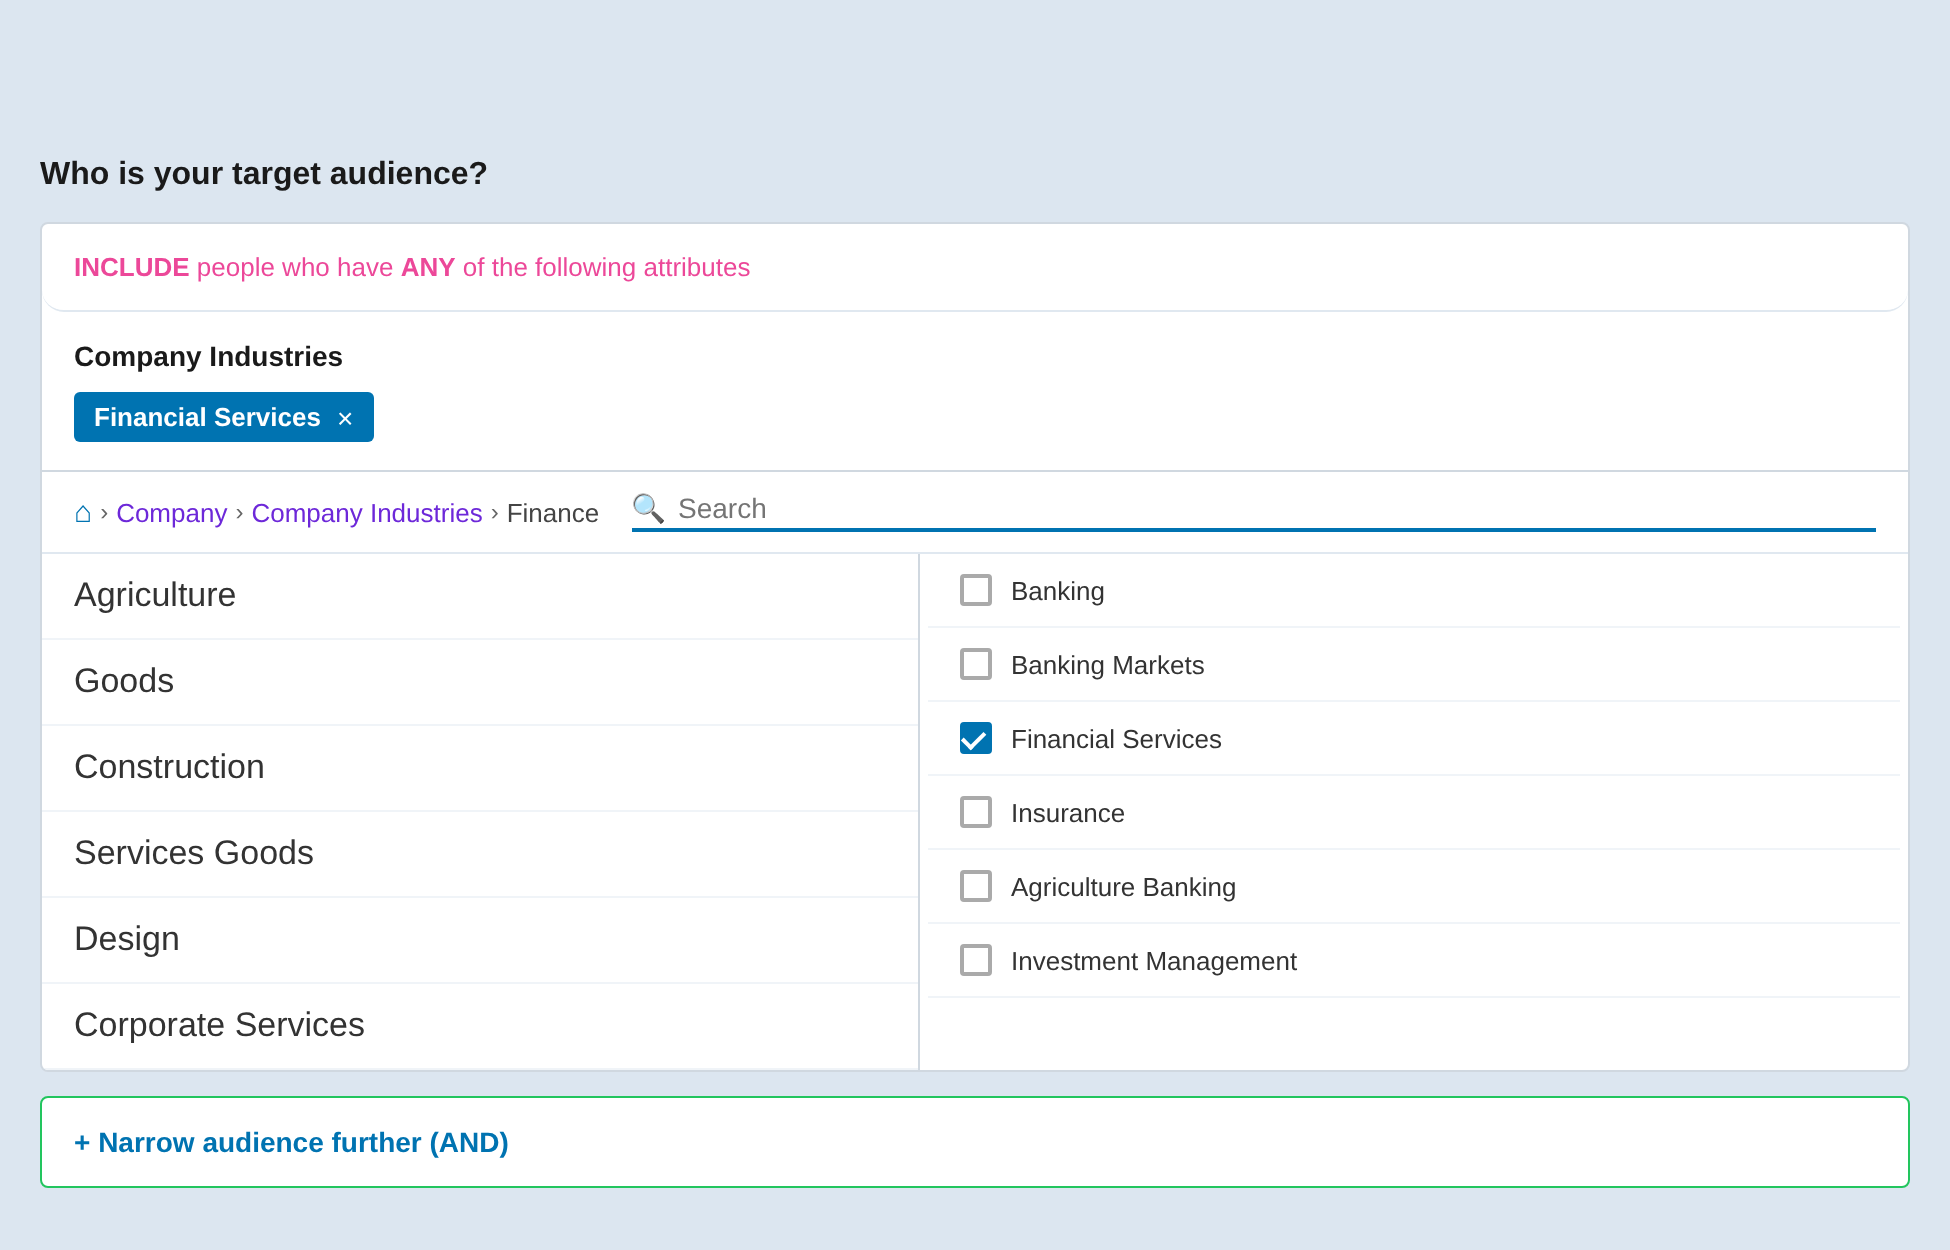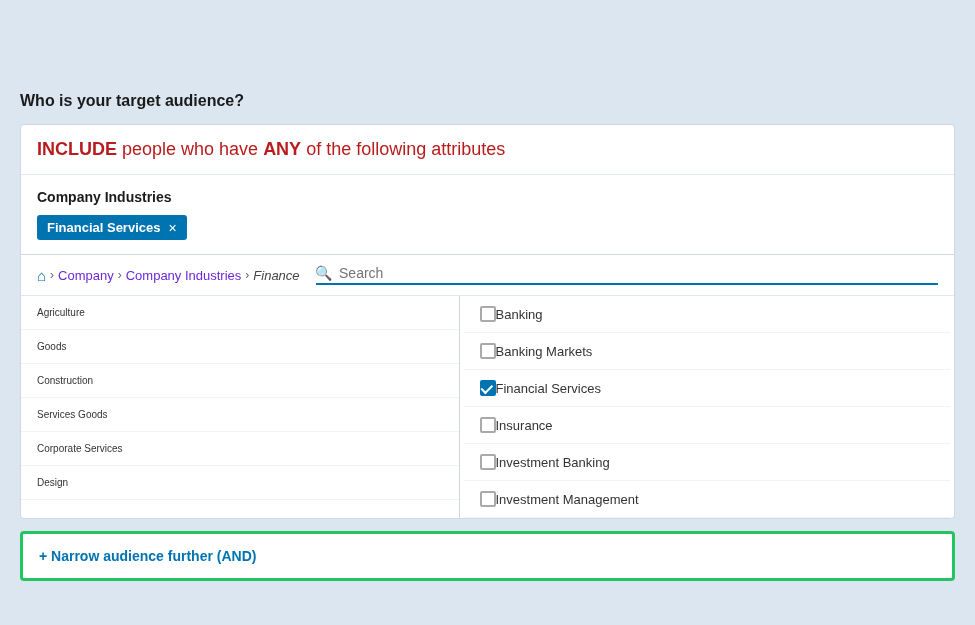"INCLUDE people who have ANY" .include-row { border-radius: none -> 11px; color: #b91c1c -> #ec4899; font-size: 18px -> 13px }
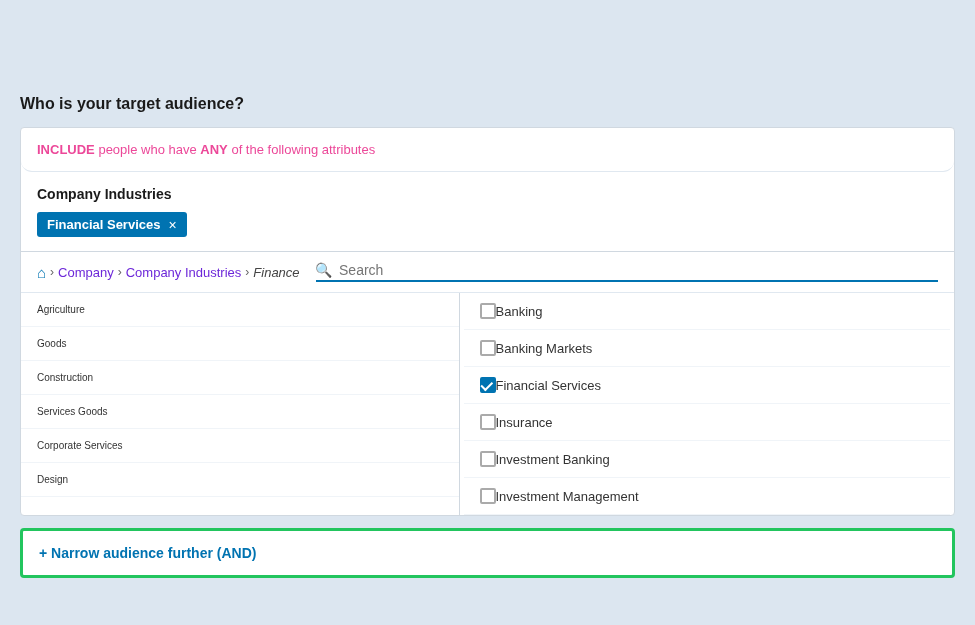"Finance" .breadcrumb-current { font-style: italic -> none }
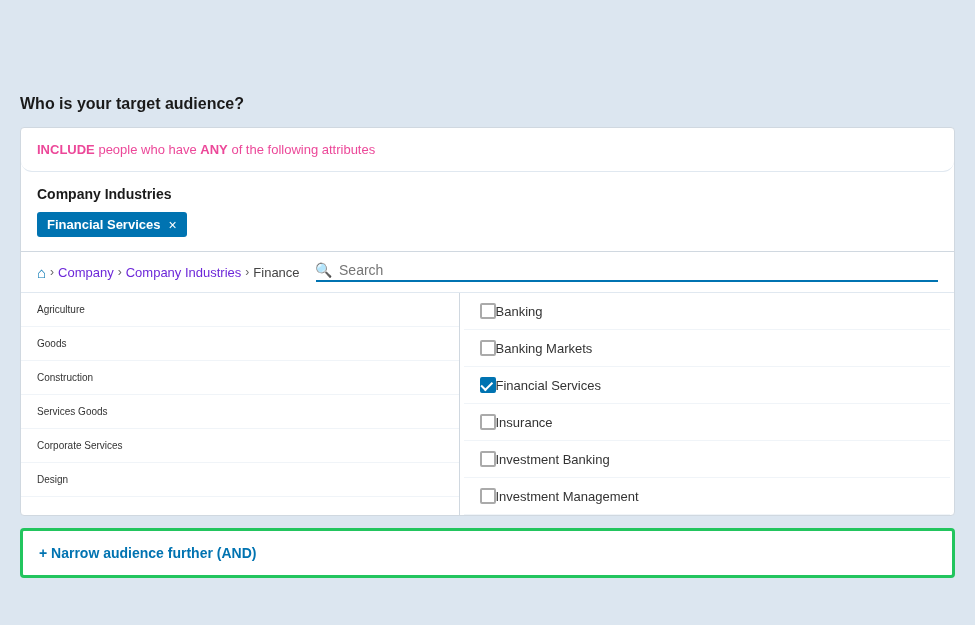"Agriculture" .left-list-item { font-size: 10px -> 17px }
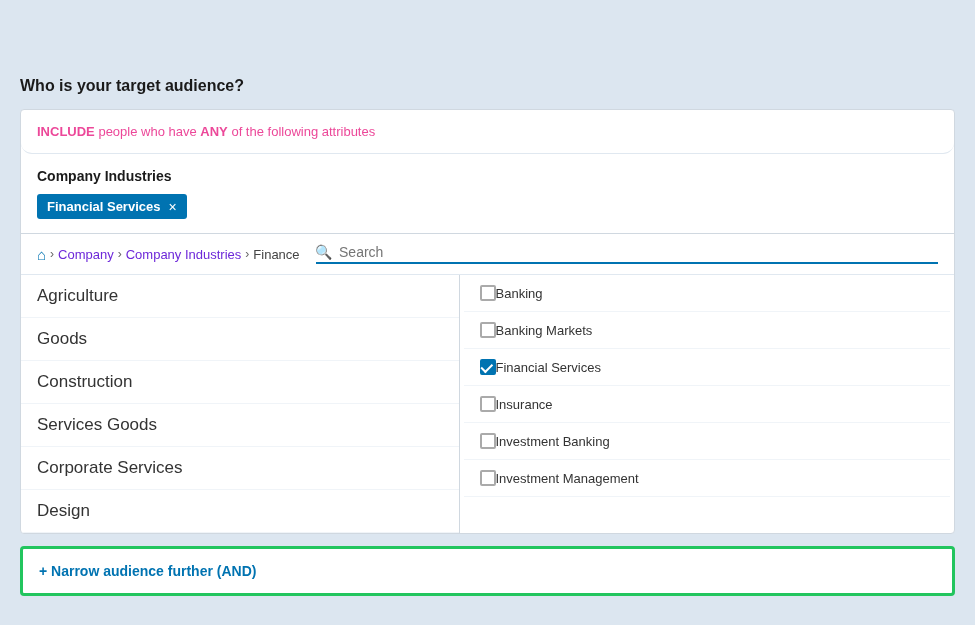"Banking" .right-list-item { gap: none -> 10px }
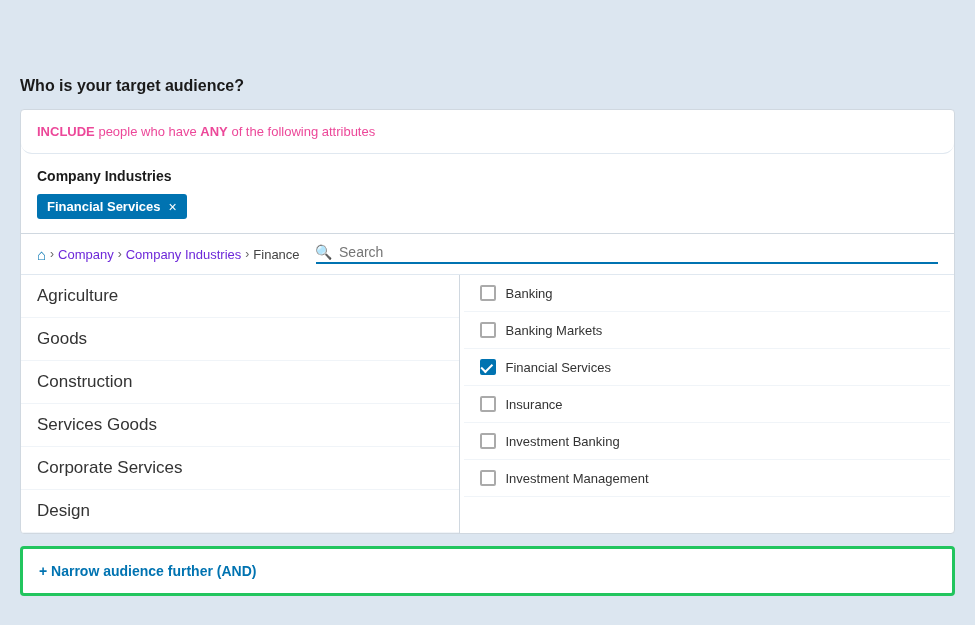"Investment Banking" span { text: Investment -> Agriculture }
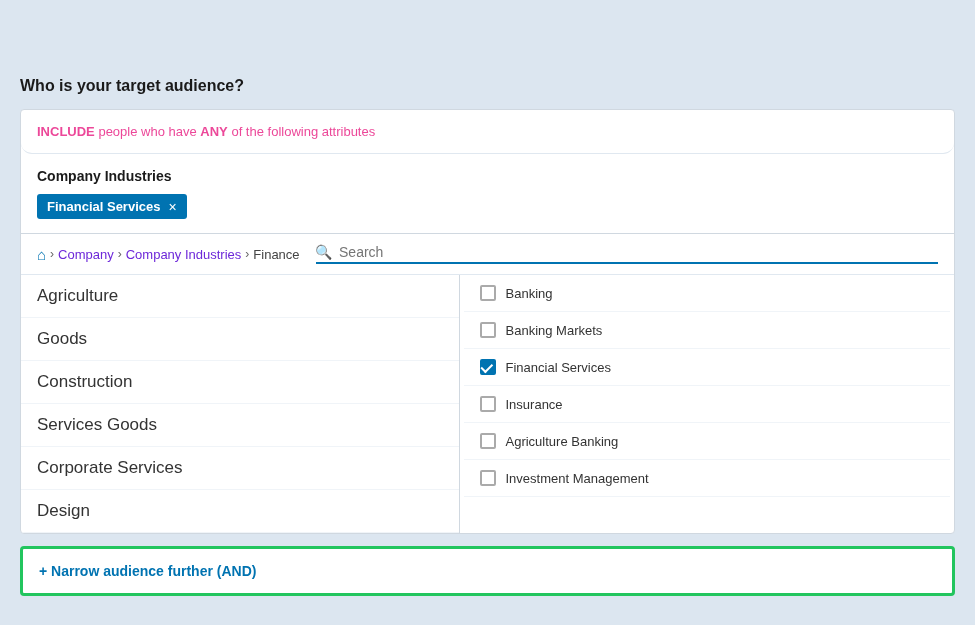"Corporate Services" div.left-list-item { order: before "Design" -> after "Design" }
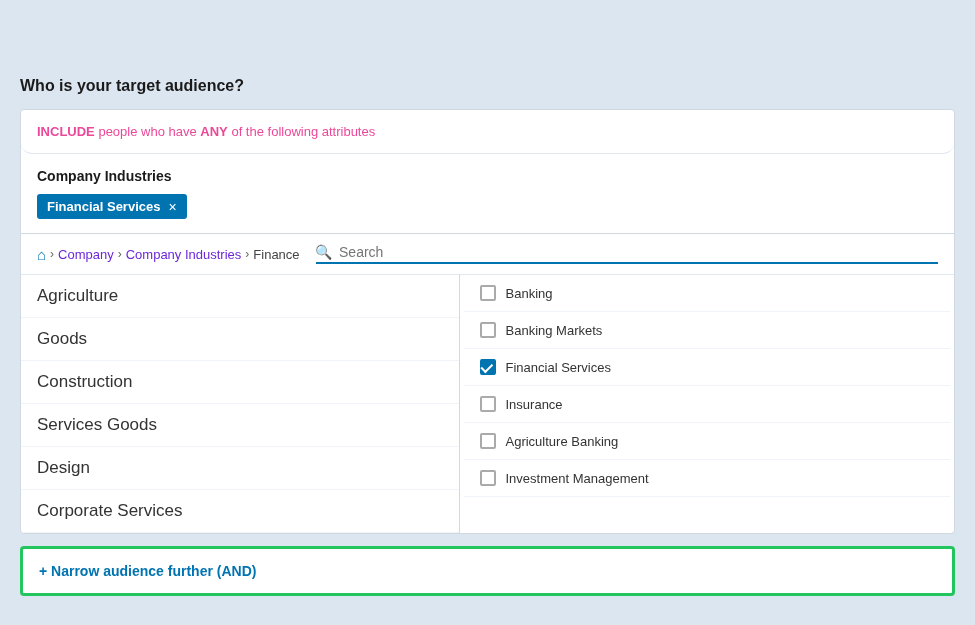"+ Narrow audience further (AND)" .narrow-row { border: 3px solid #22c55e -> 1px solid #22c55e }
